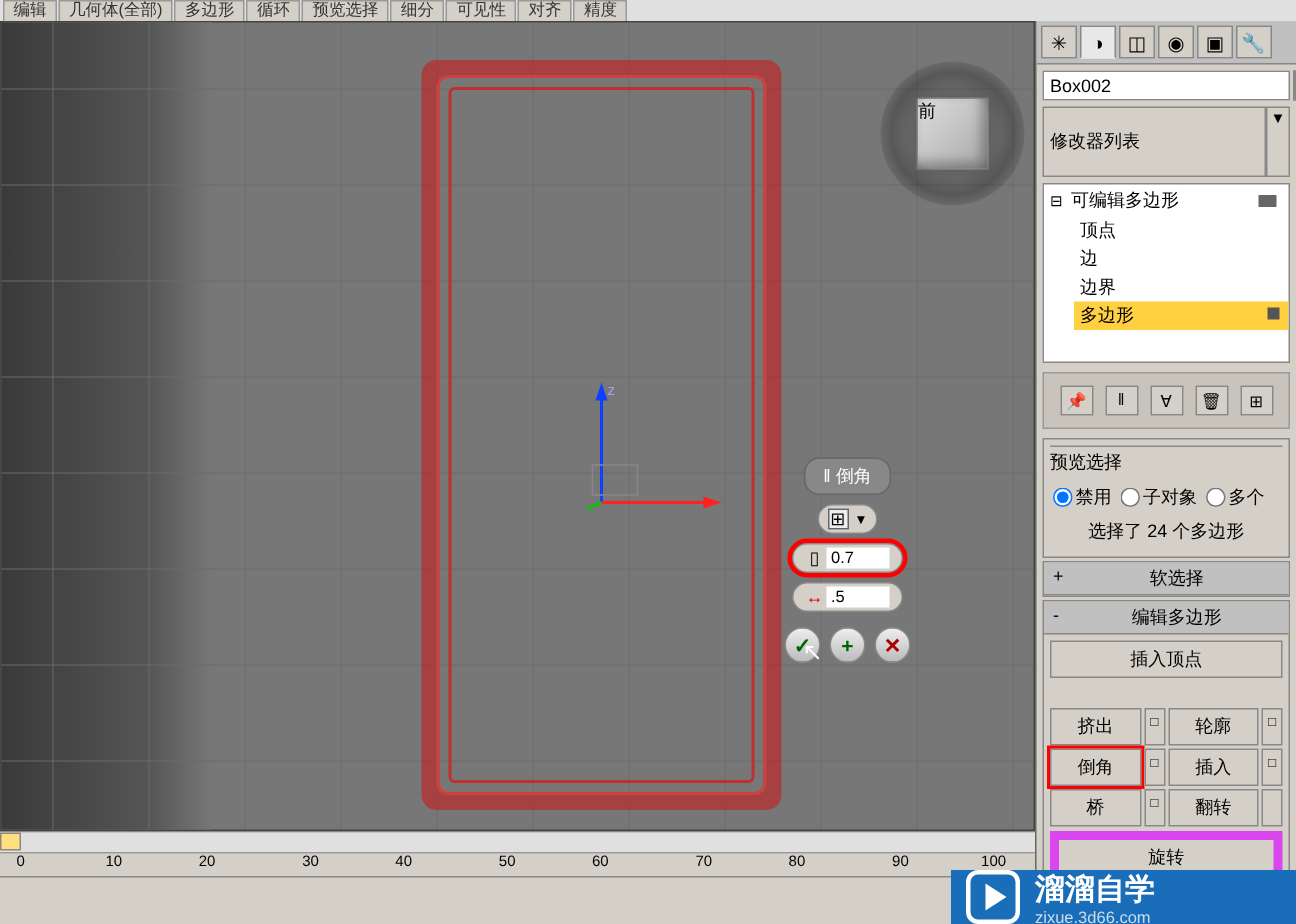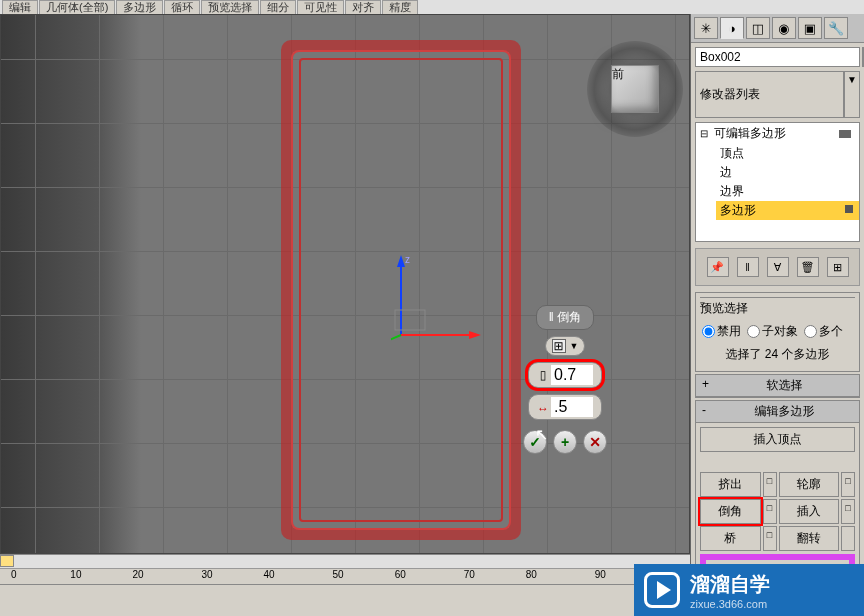"0.7" .caddy-spinner input { font-size: 16px -> 11px }
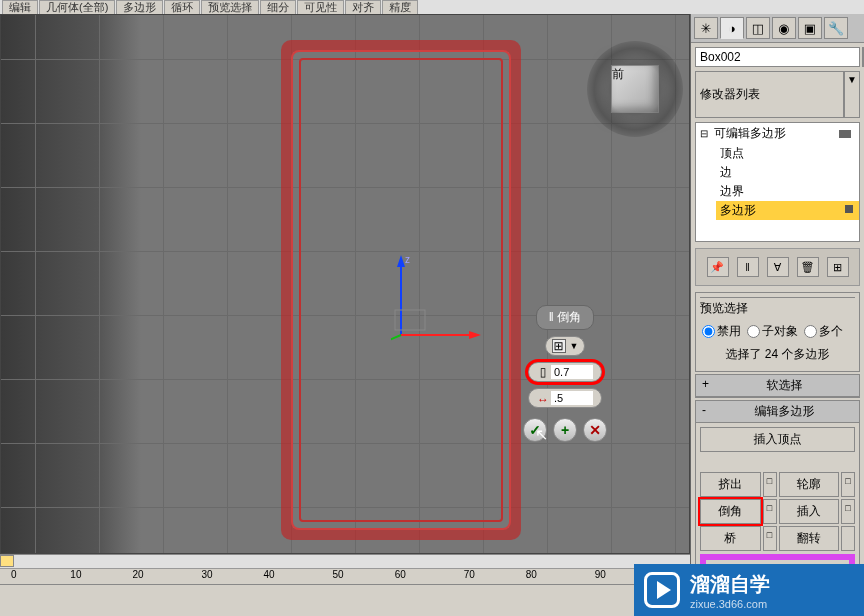"溜溜自学" .watermark { height: 52px -> 36px }
